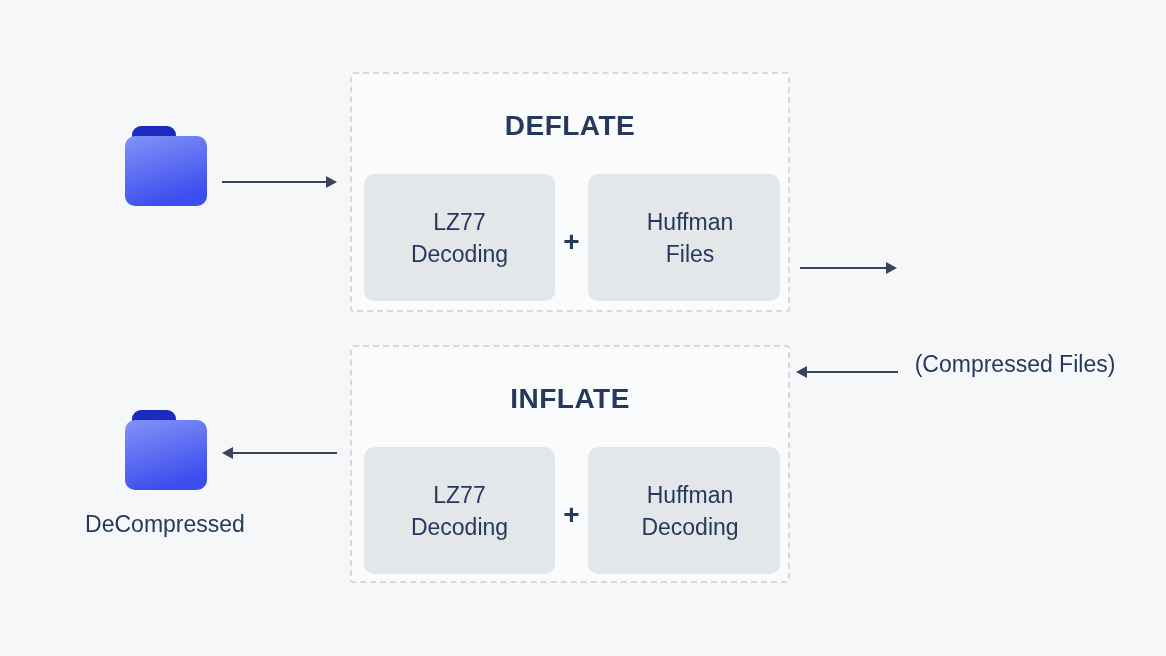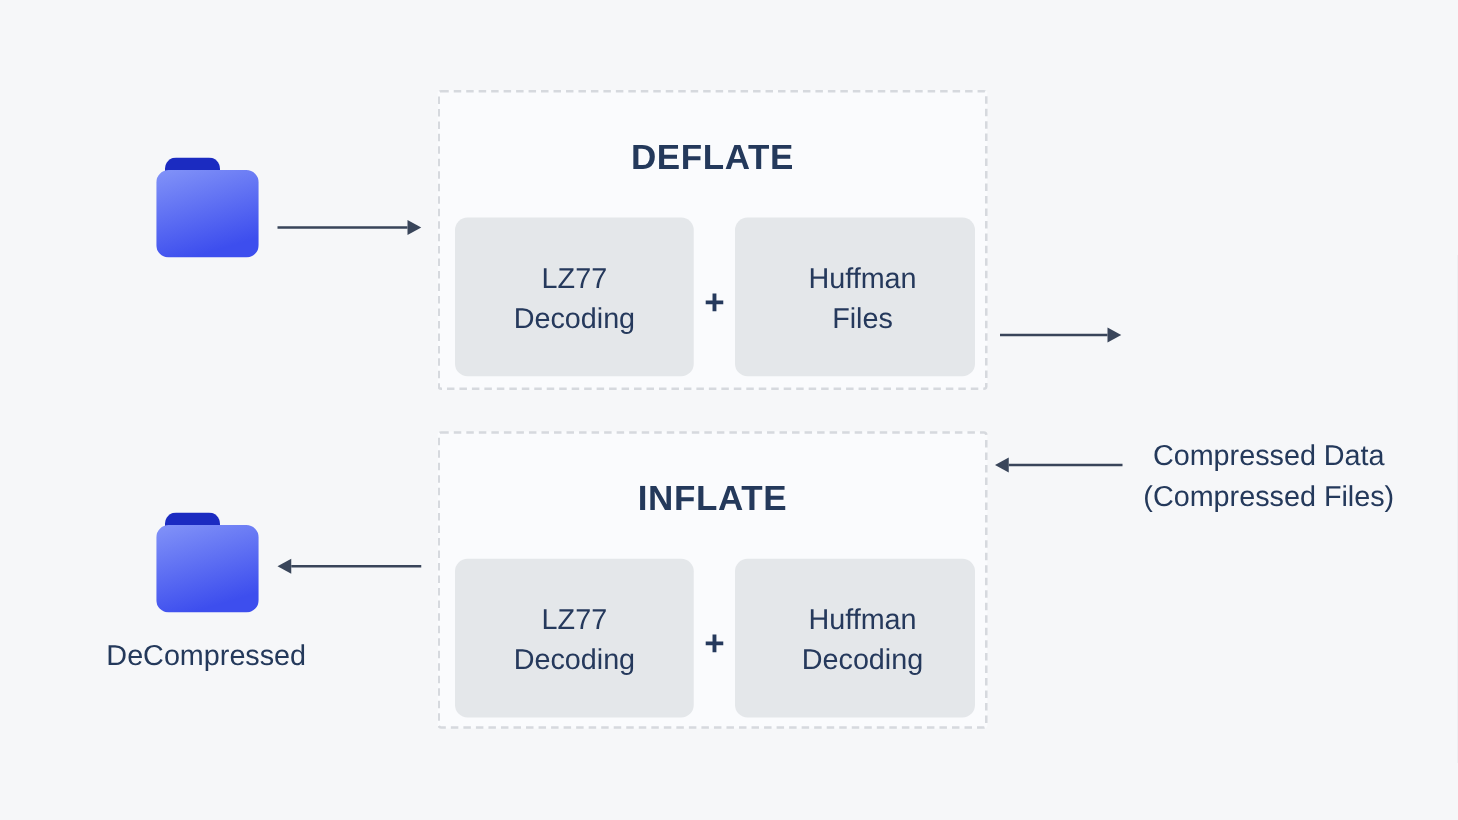"Compressed Data" div { html: <div>Compressed Data</div> -> none }
